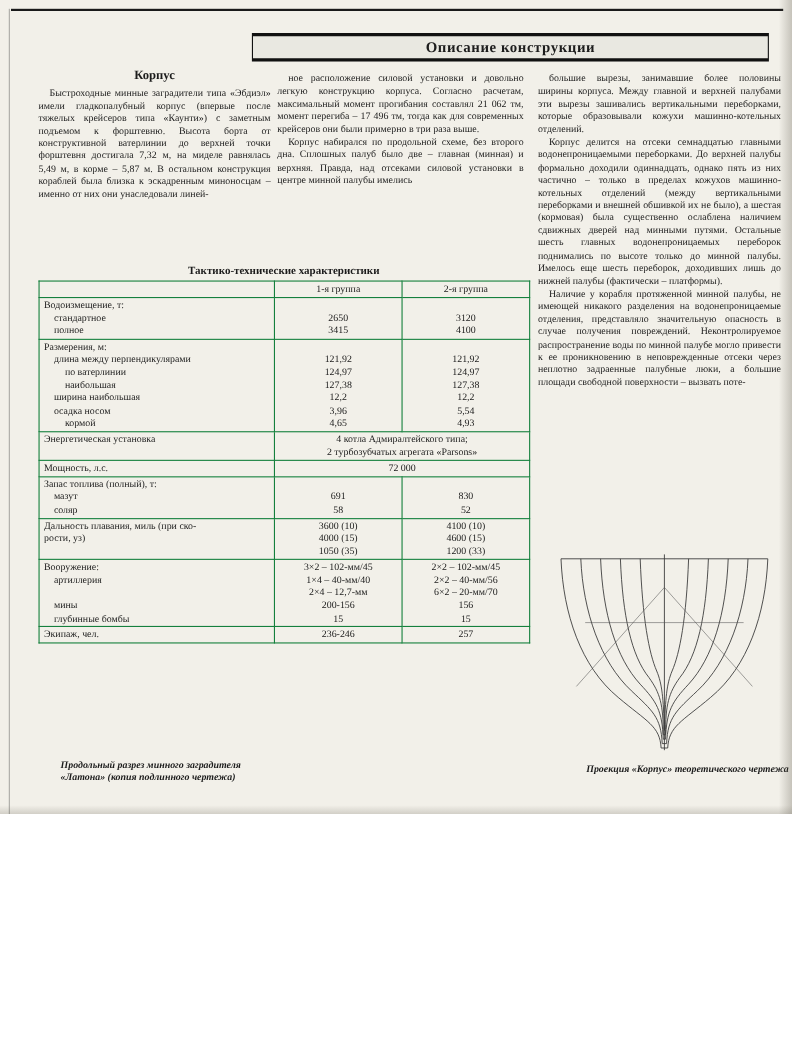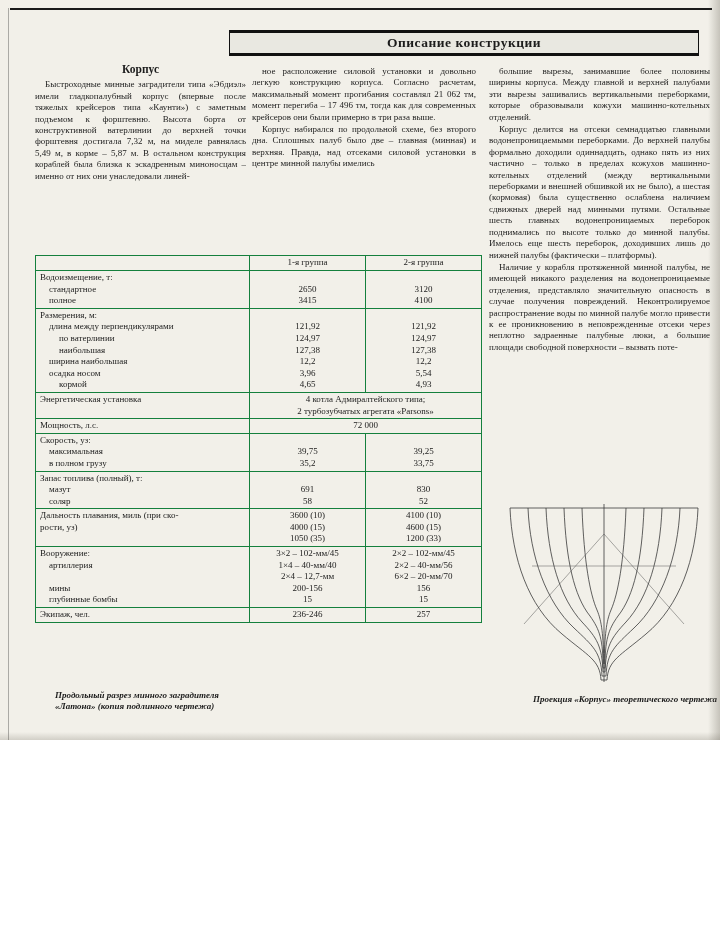"Тактико-технические характеристики" div.table-title { html: none -> <div>Тактико-технические характеристики</div> }
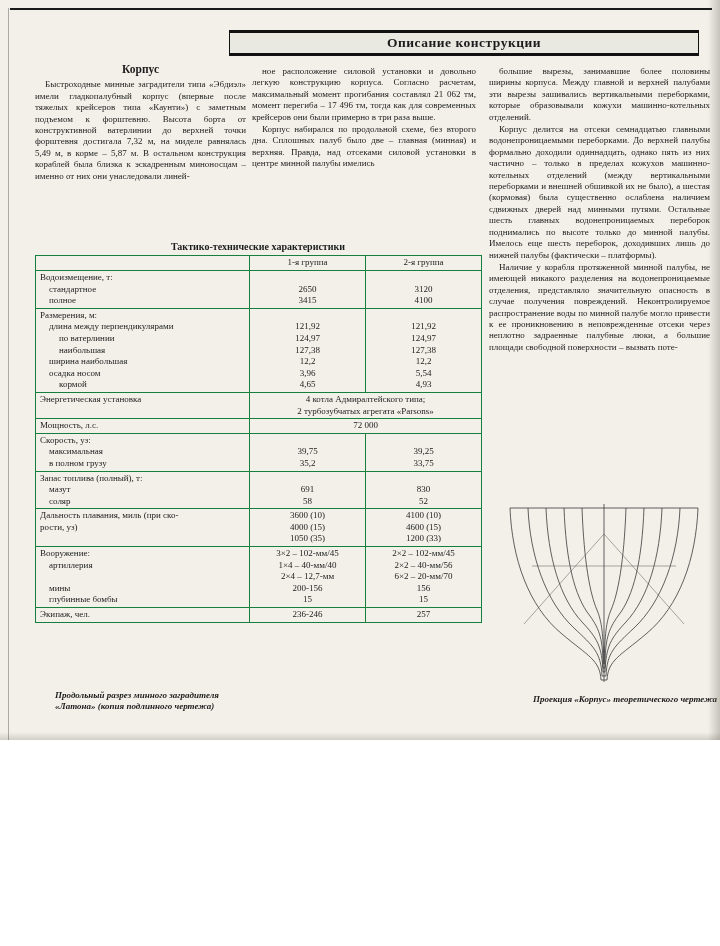"Скорость, уз:" tr { html: <tr> <td> <div>Скорость, уз:</div> <div>максимальная</div> <div>в полном грузу</div> </td> <td> <div></div> <div>39,75</div> <div>35,2</div> </td> <td> <div></div> <div>39,25</div> <div>33,75</div> </td> </tr> -> none }
